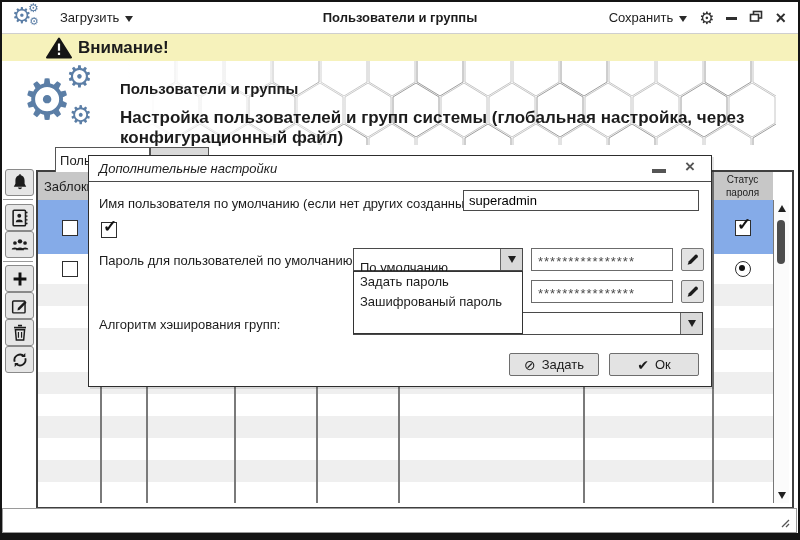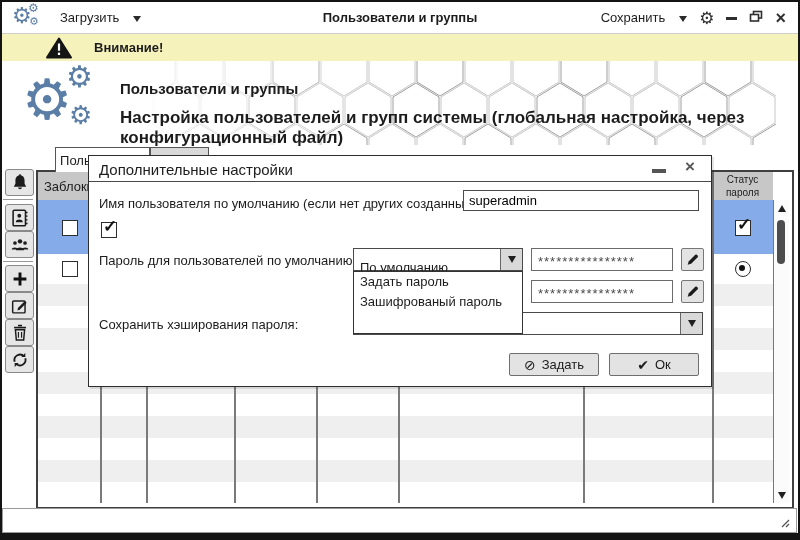"Загрузить" .menu-btn { gap: 14px -> 6px }
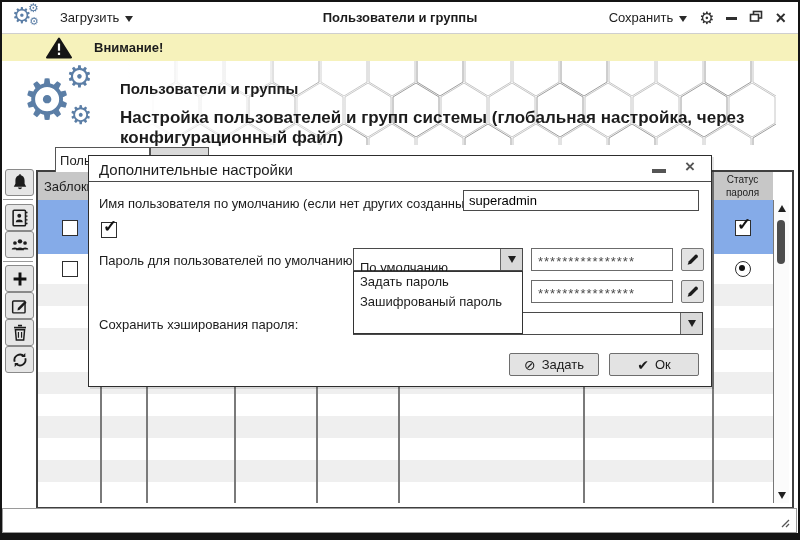"Внимание!" .warn-text { font-size: 13px -> 17px; margin-left: 22px -> 6px }
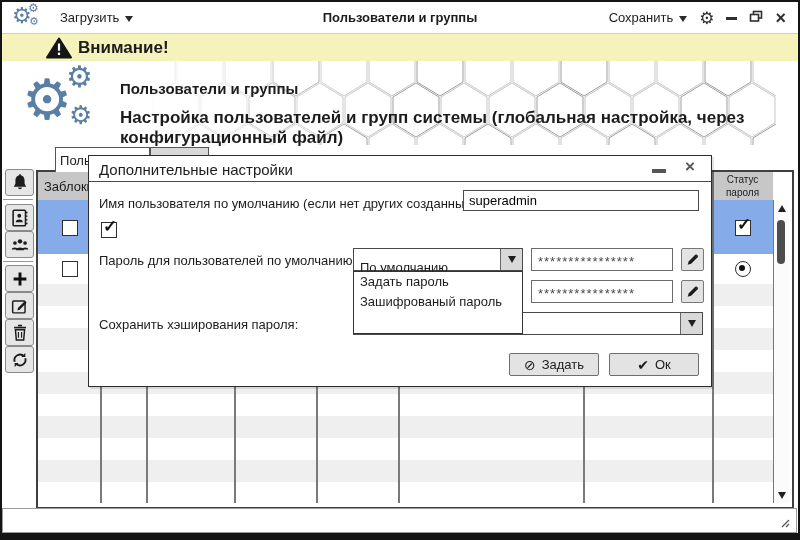"Дополнительные настройки" .dlg-title { font-size: 15px -> 13px; font-style: none -> italic }
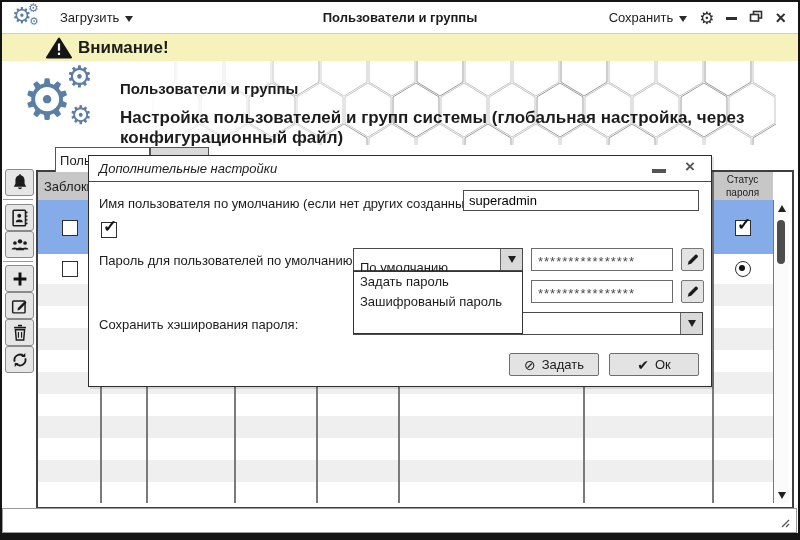"Сохранить хэширования пароля:" div.lbl { text: Сохранить хэширования пароля -> Алгоритм хэширования групп }
